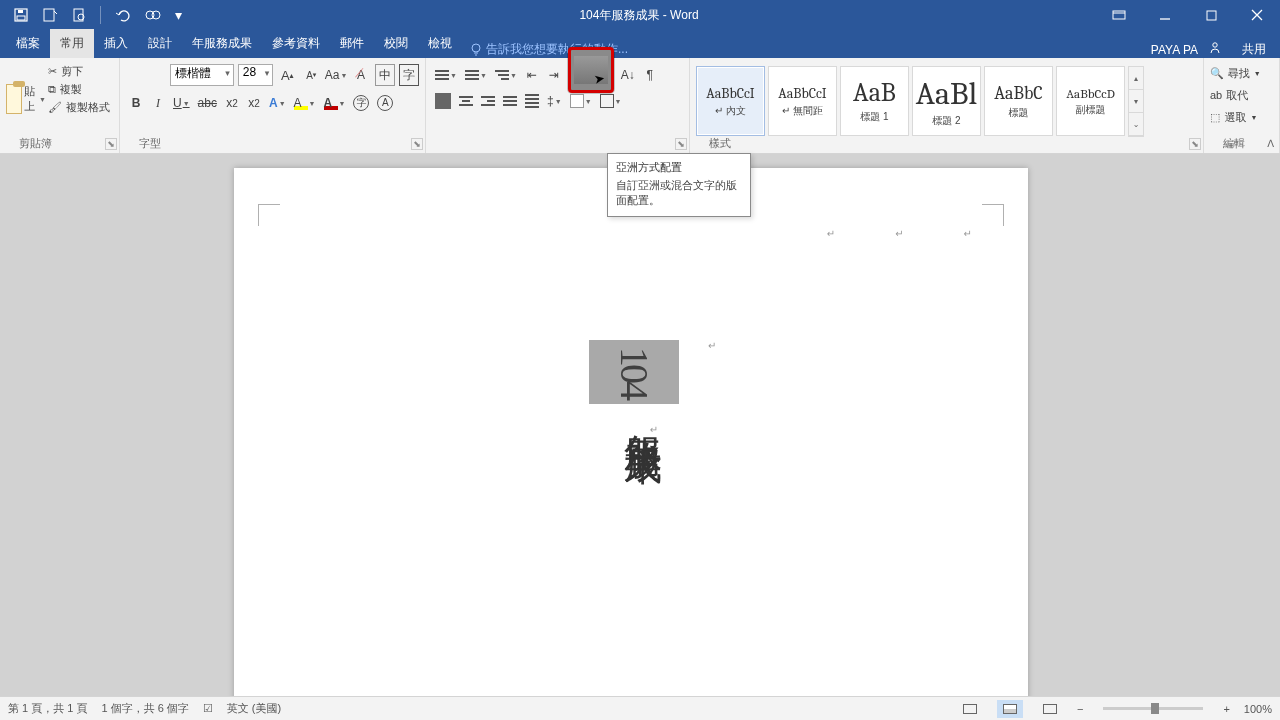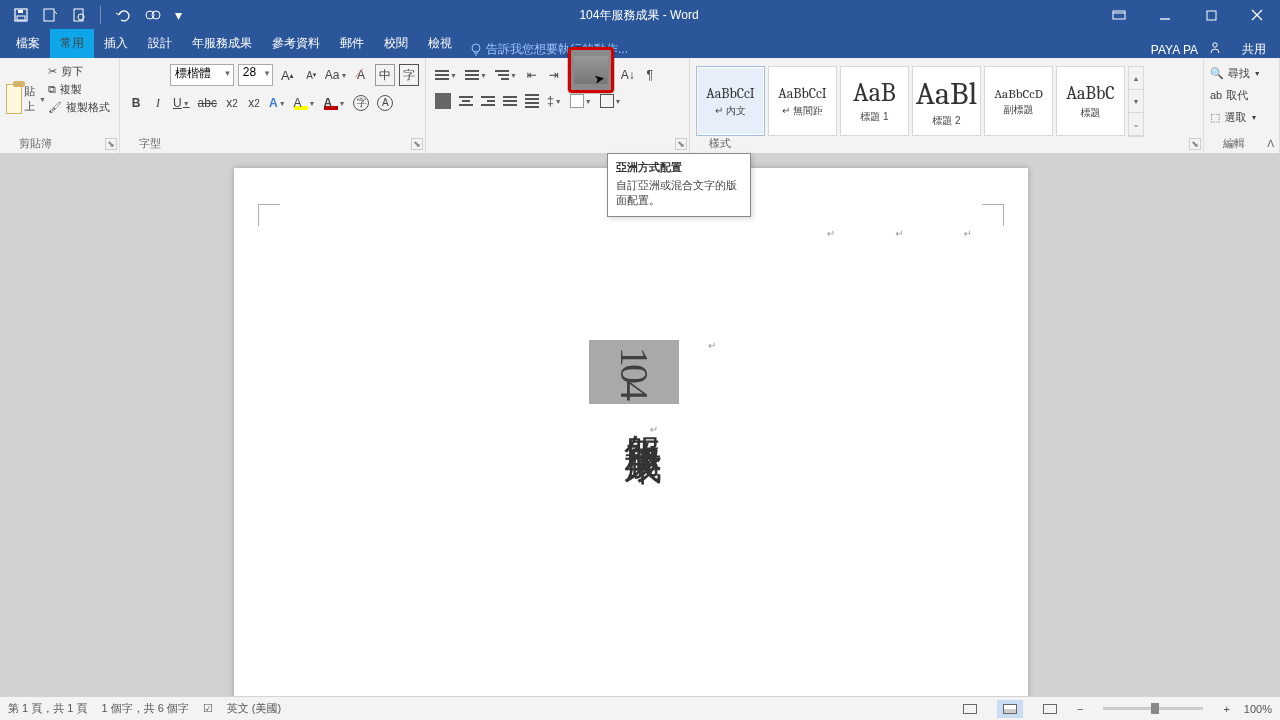"常用" .tab.active { background: #0ea5e9 -> #e5e5e5 }
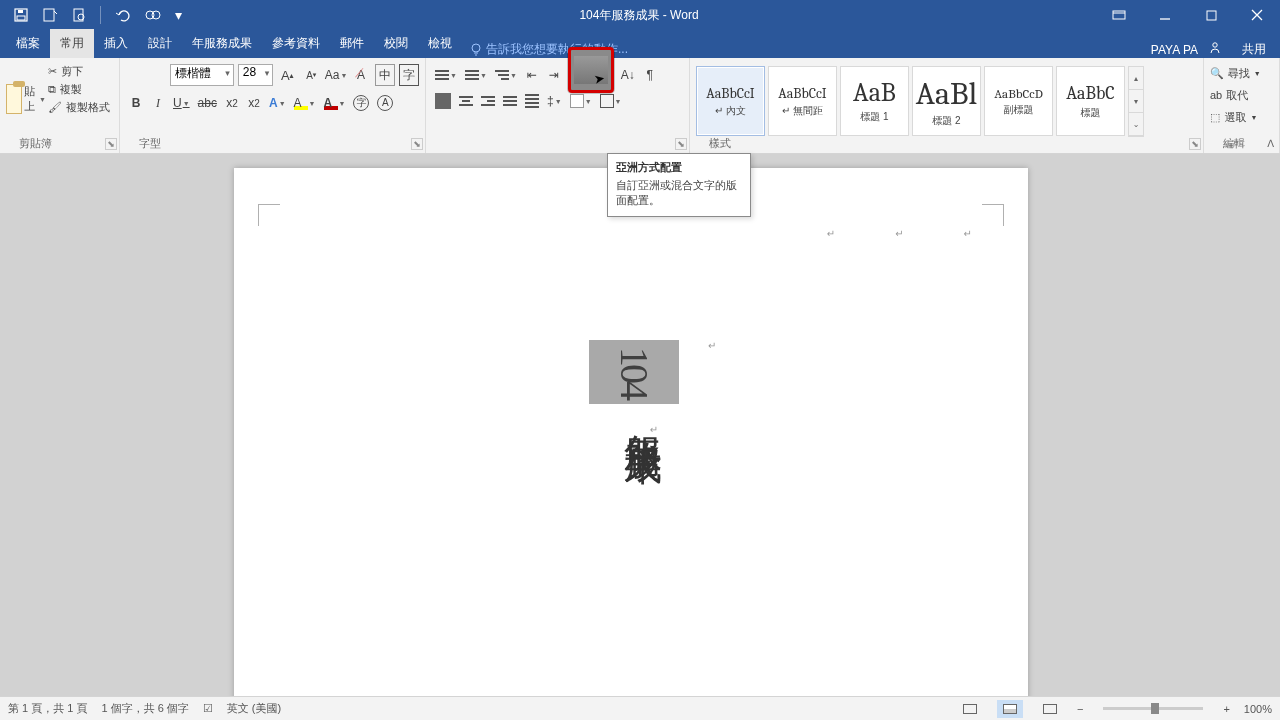"AaBbCcD" div.style-item { order: before "AaBbC" -> after "AaBbC" }
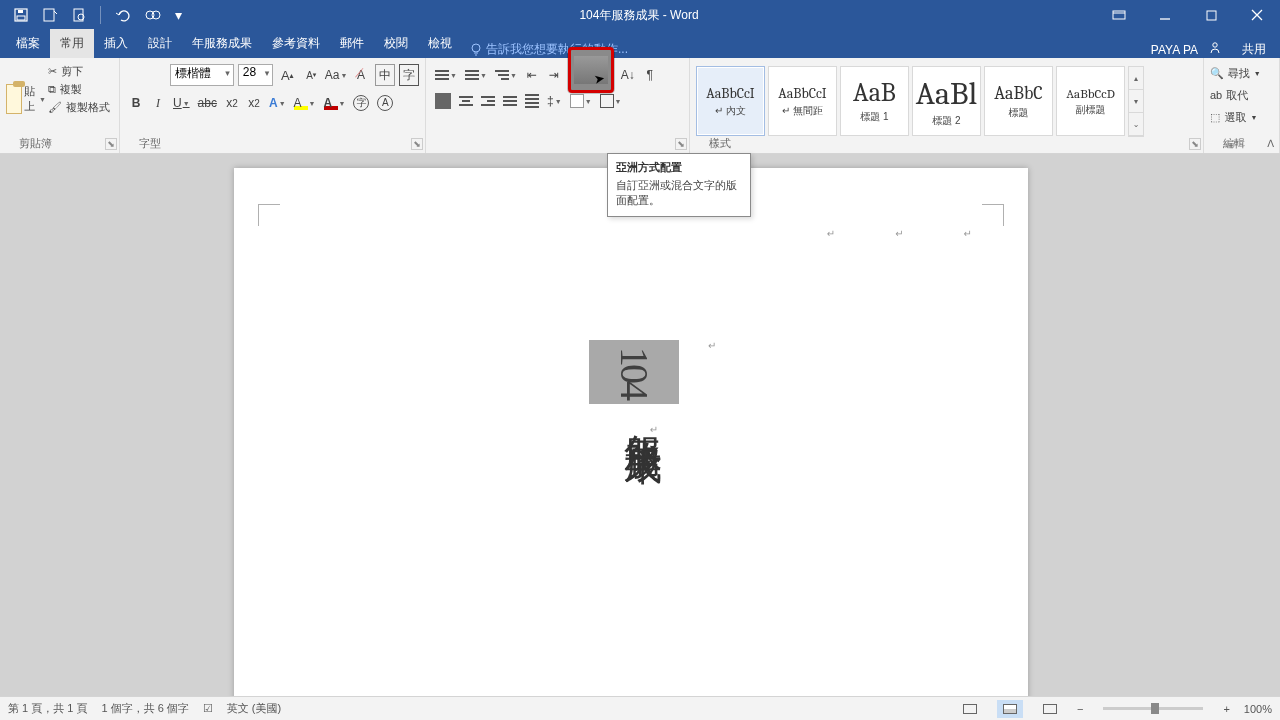"亞洲方式配置" .tooltip .tt-title { font-weight: bold -> normal }
